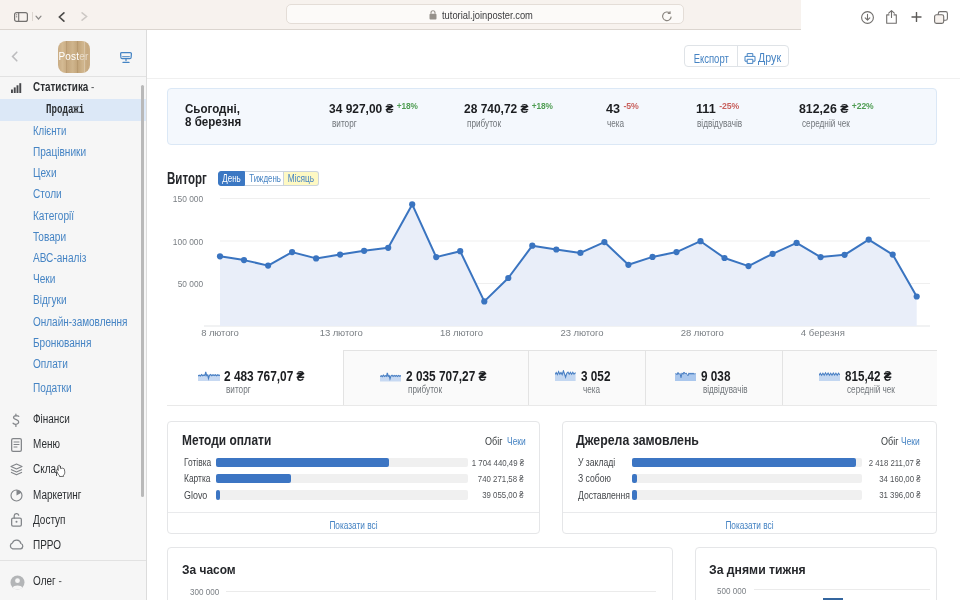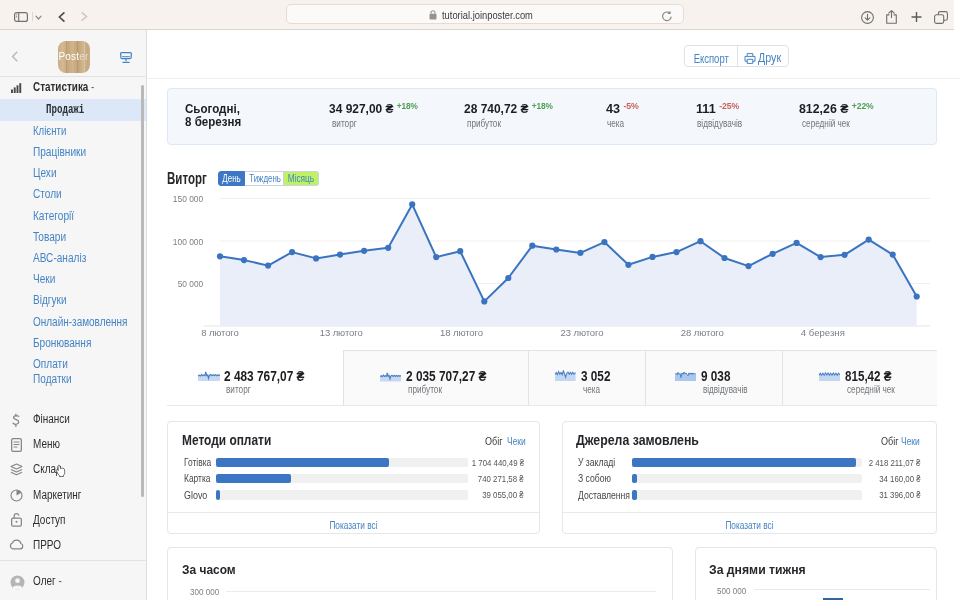"tutorial.joinposter.com" #chrome { width: 954px -> 801px }
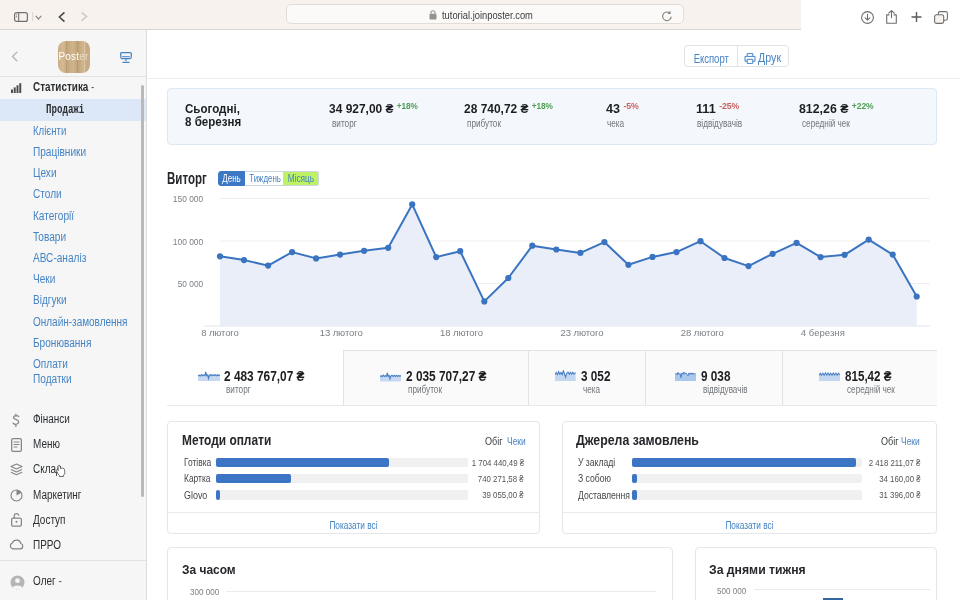"Місяць" div { background: #bef264 -> #fef9c3 }
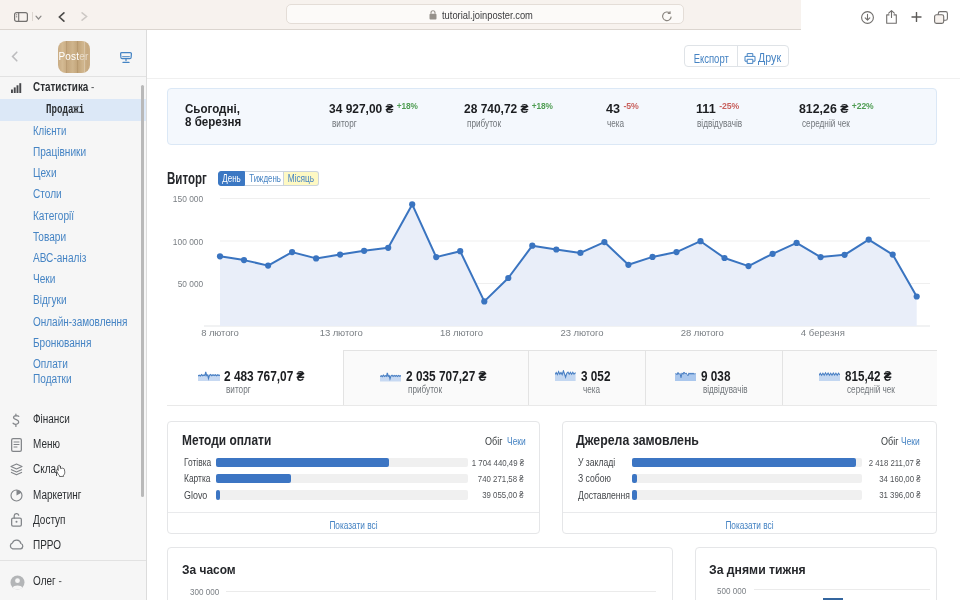"Податки" div.t { top: 342px -> 351px }
